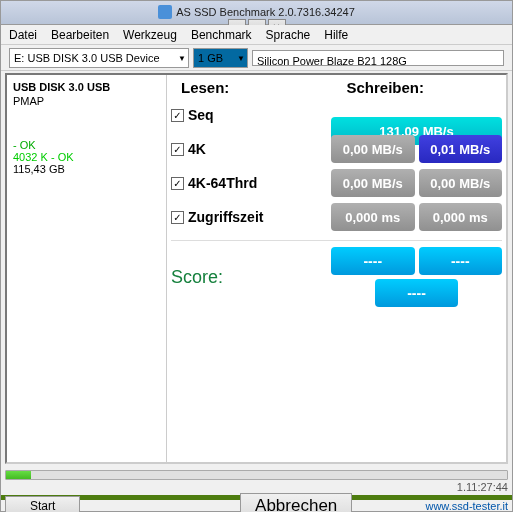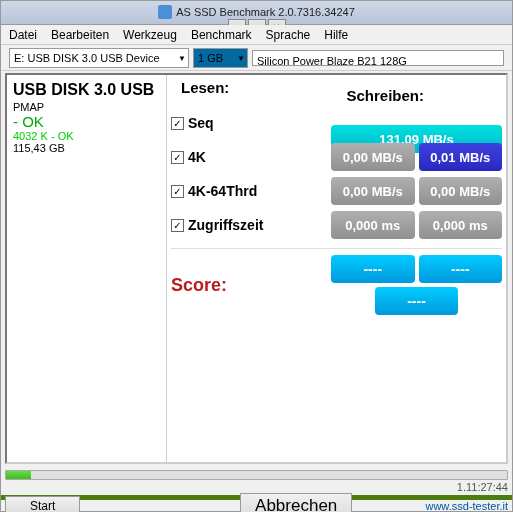"USB DISK 3.0 USB" .disk-name { font-size: 16px -> 11px }
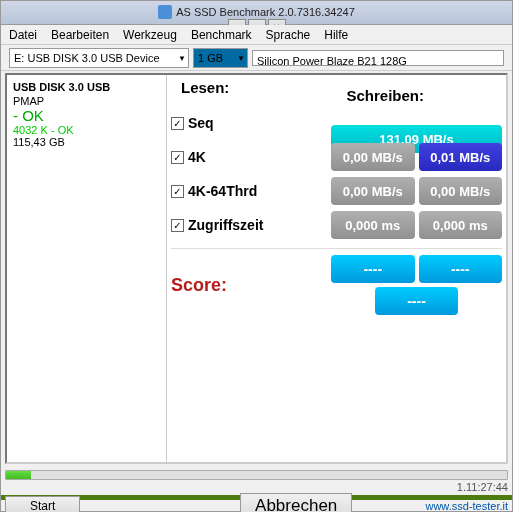"Schreiben:" .bench-header-write { margin-top: 8px -> none }
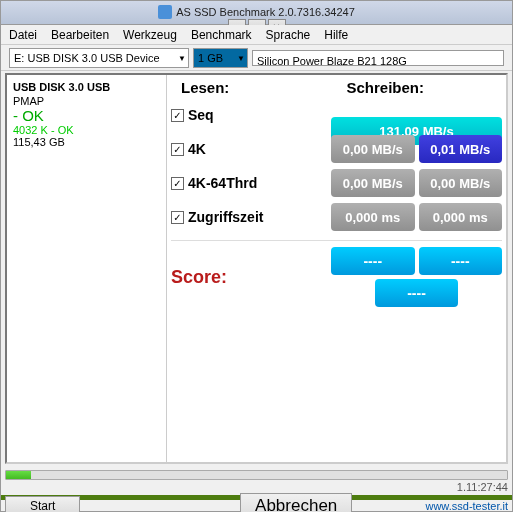"- OK" .status-ok { font-size: 15px -> 11px; margin-top: none -> 32px }
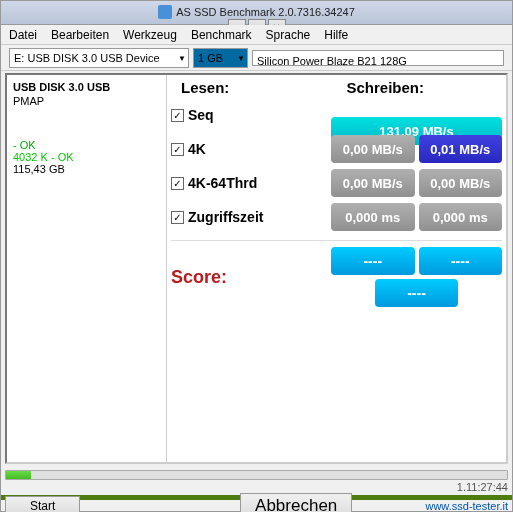"Score:" .score-label { color: #b91c1c -> #15803d; font-weight: bold -> normal }
